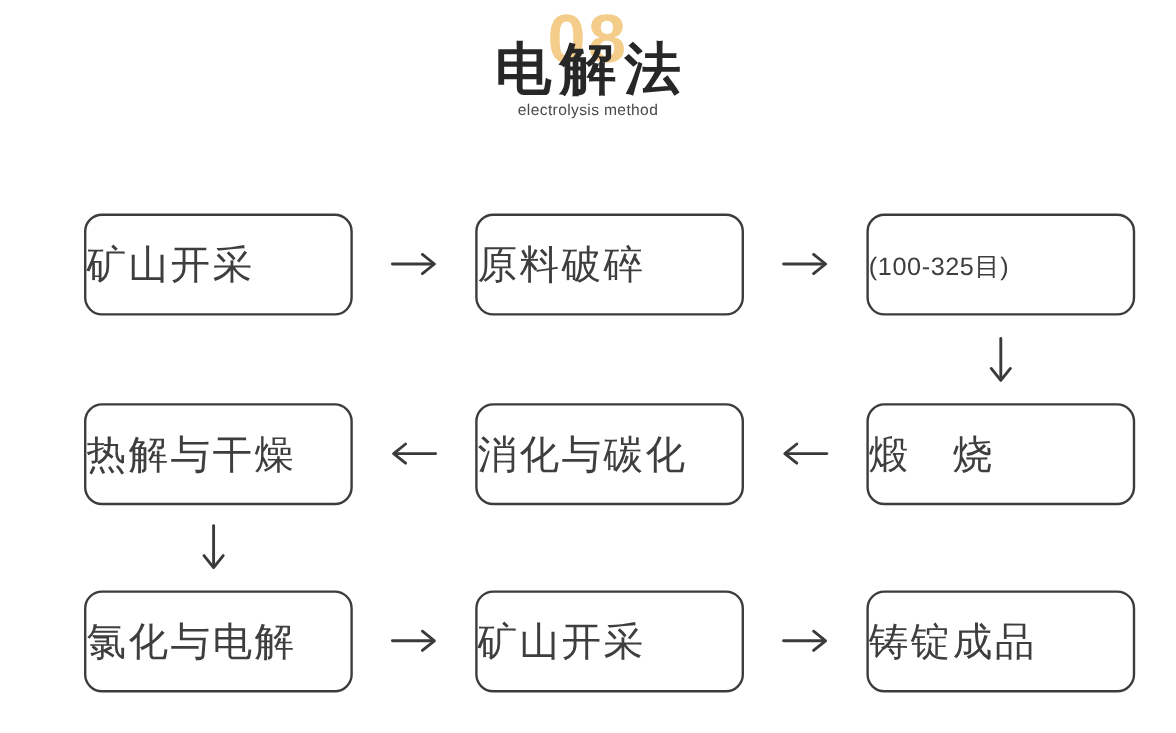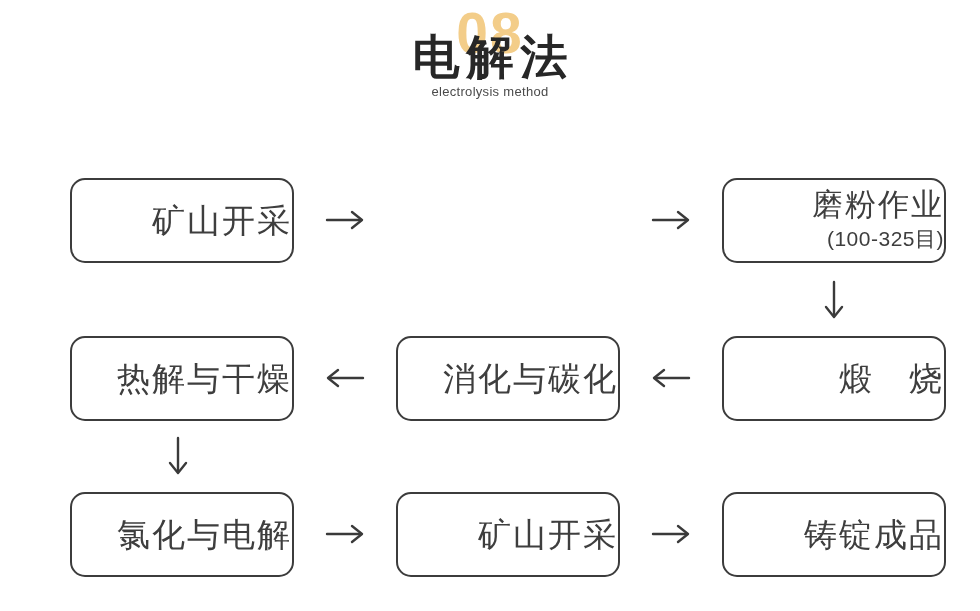"矿山开采" .node { align-items: flex-end -> flex-start; padding-left: 21px -> none }
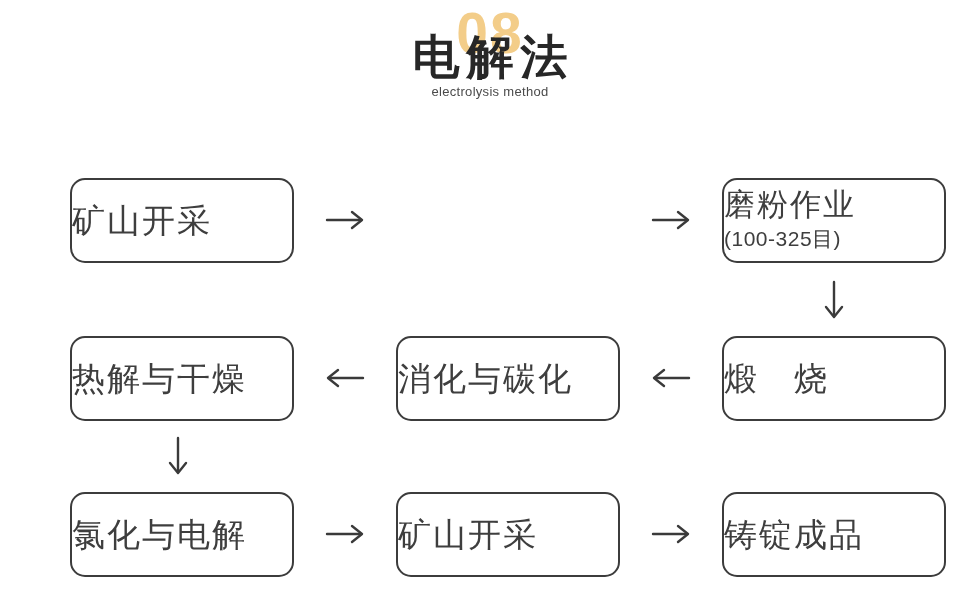"原料破碎" div.node { html: none -> <div> <span>原料破碎</span> </div> }
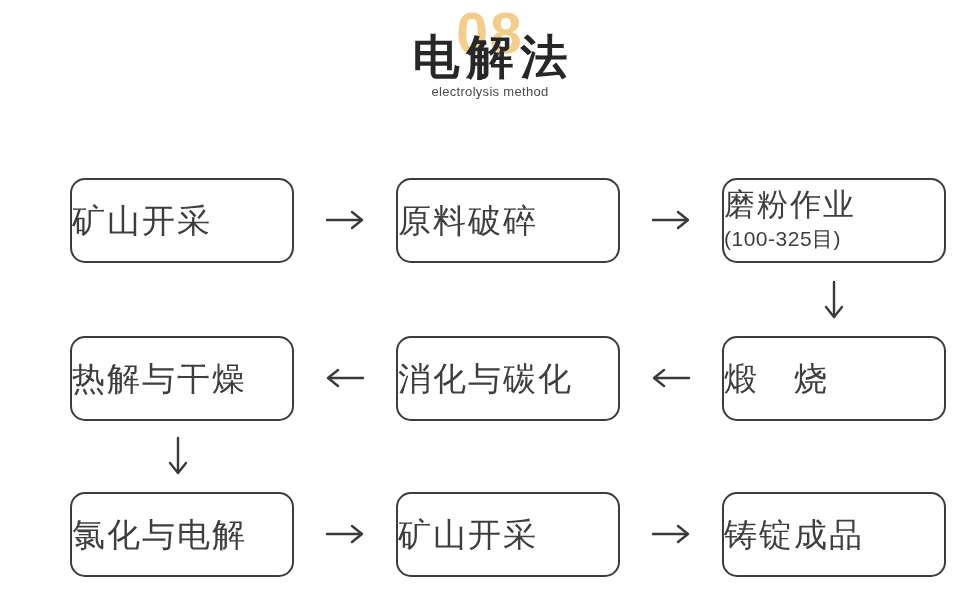"磨粉作业" span.label { html: <span>磨粉作业</span> -> none }
